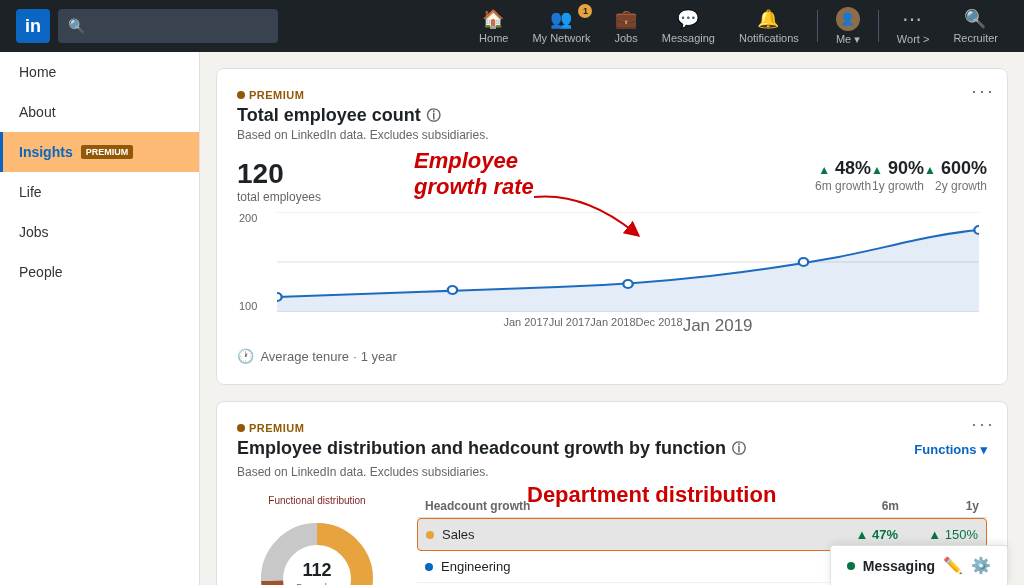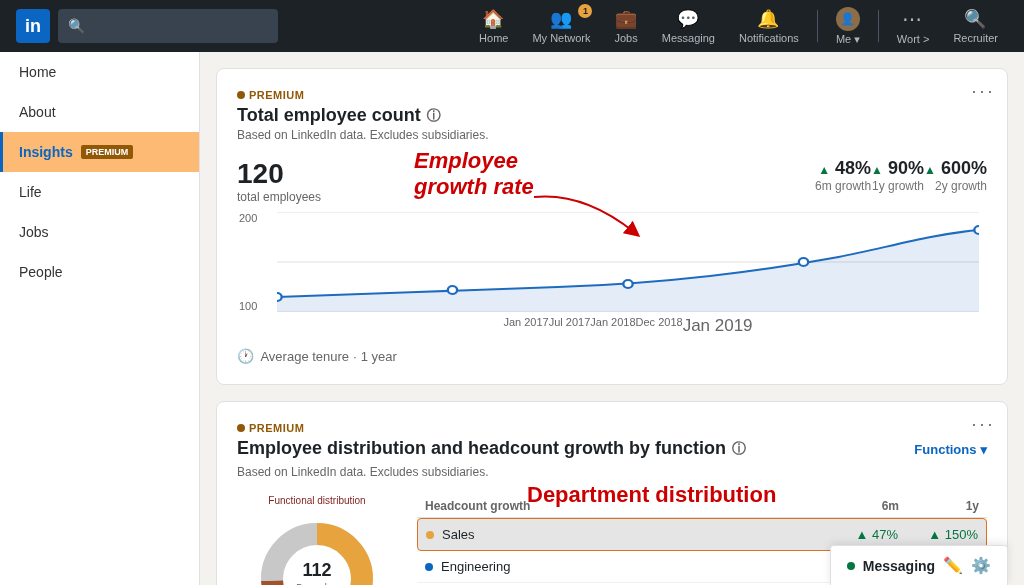"▲ 47%" .row-6m { font-weight: 400 -> 700 }
